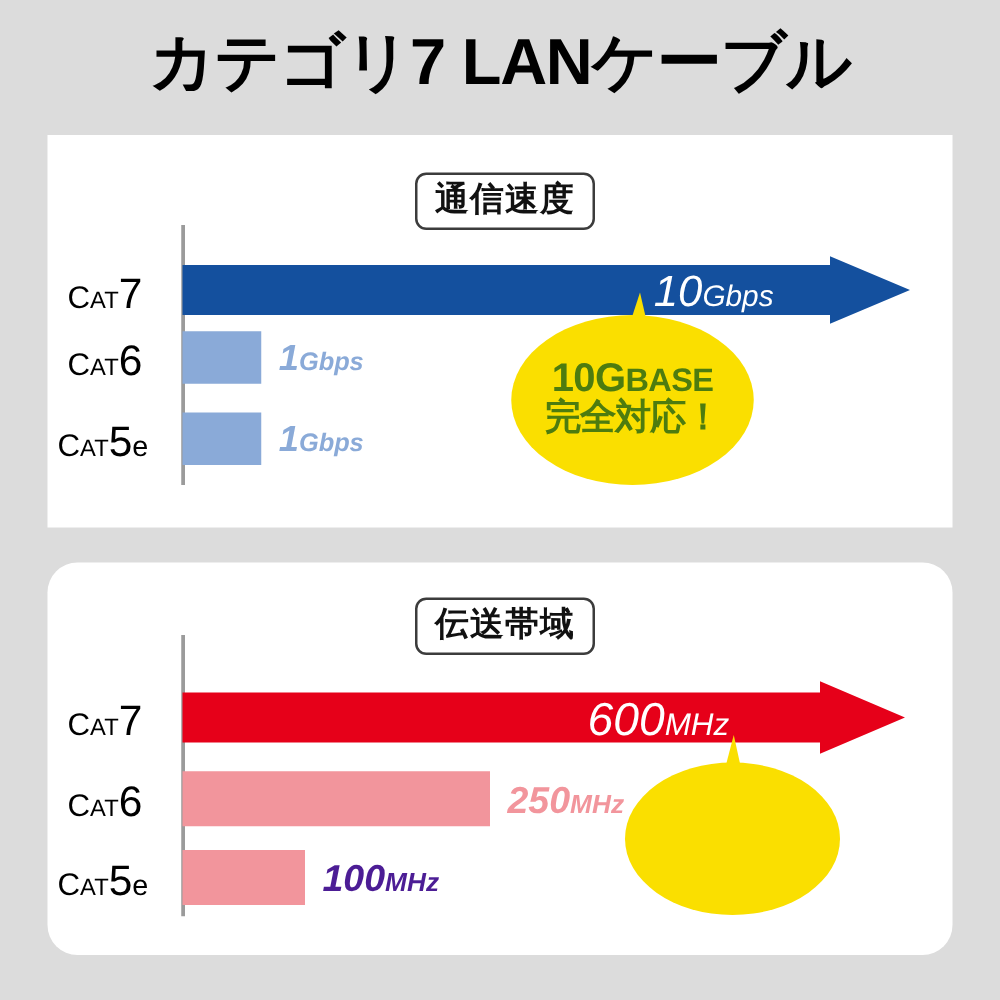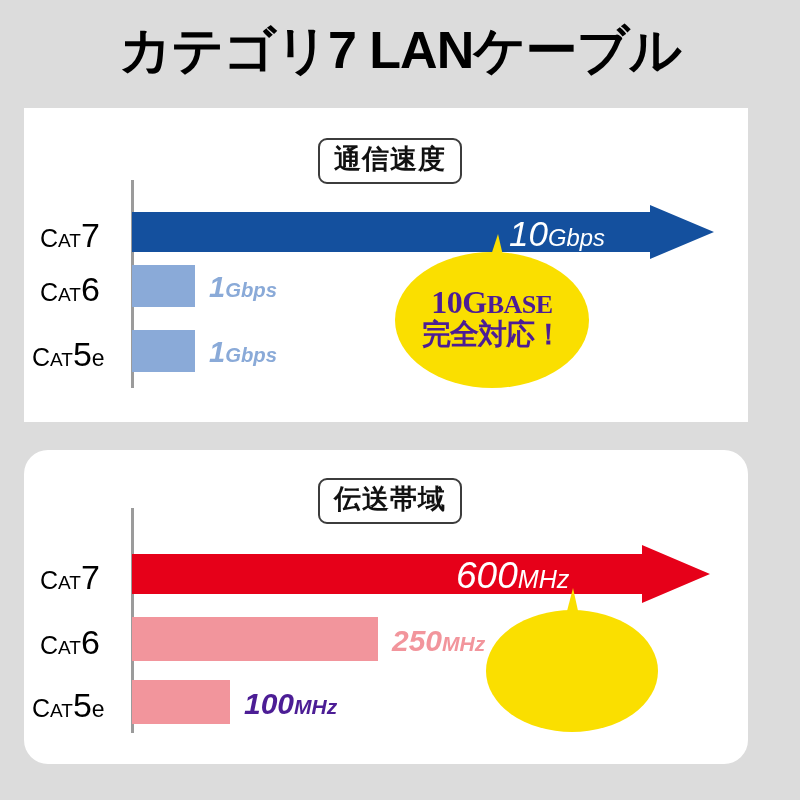"通信速度" .panel { left: 24px -> 38px }
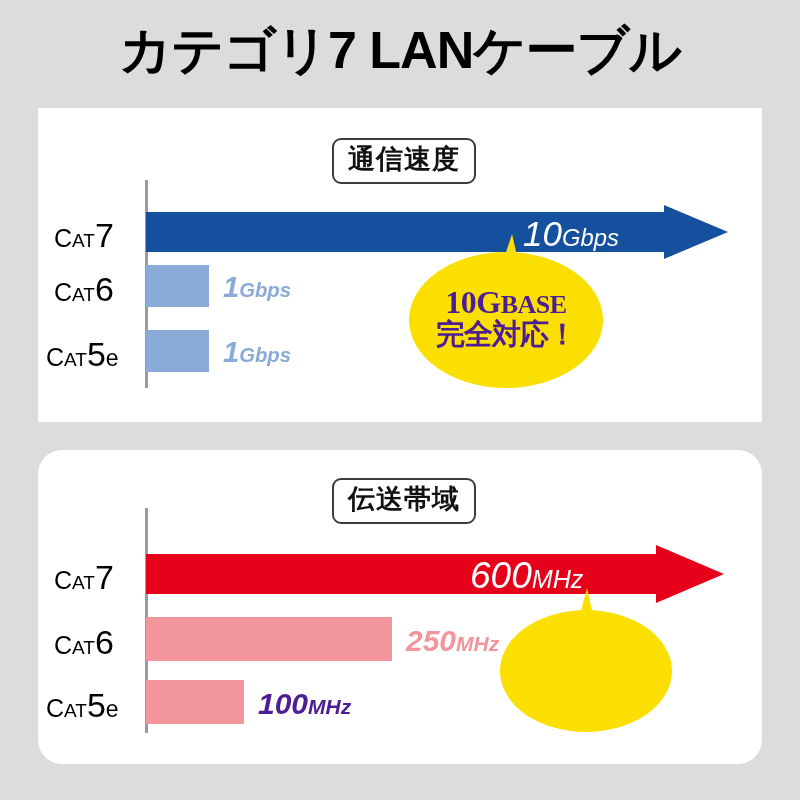"10GBASE" #bubble-10gbase .bubble-text { color: #4c1d95 -> #4d7c0f; font-family: Liberation Serif, serif -> none }
